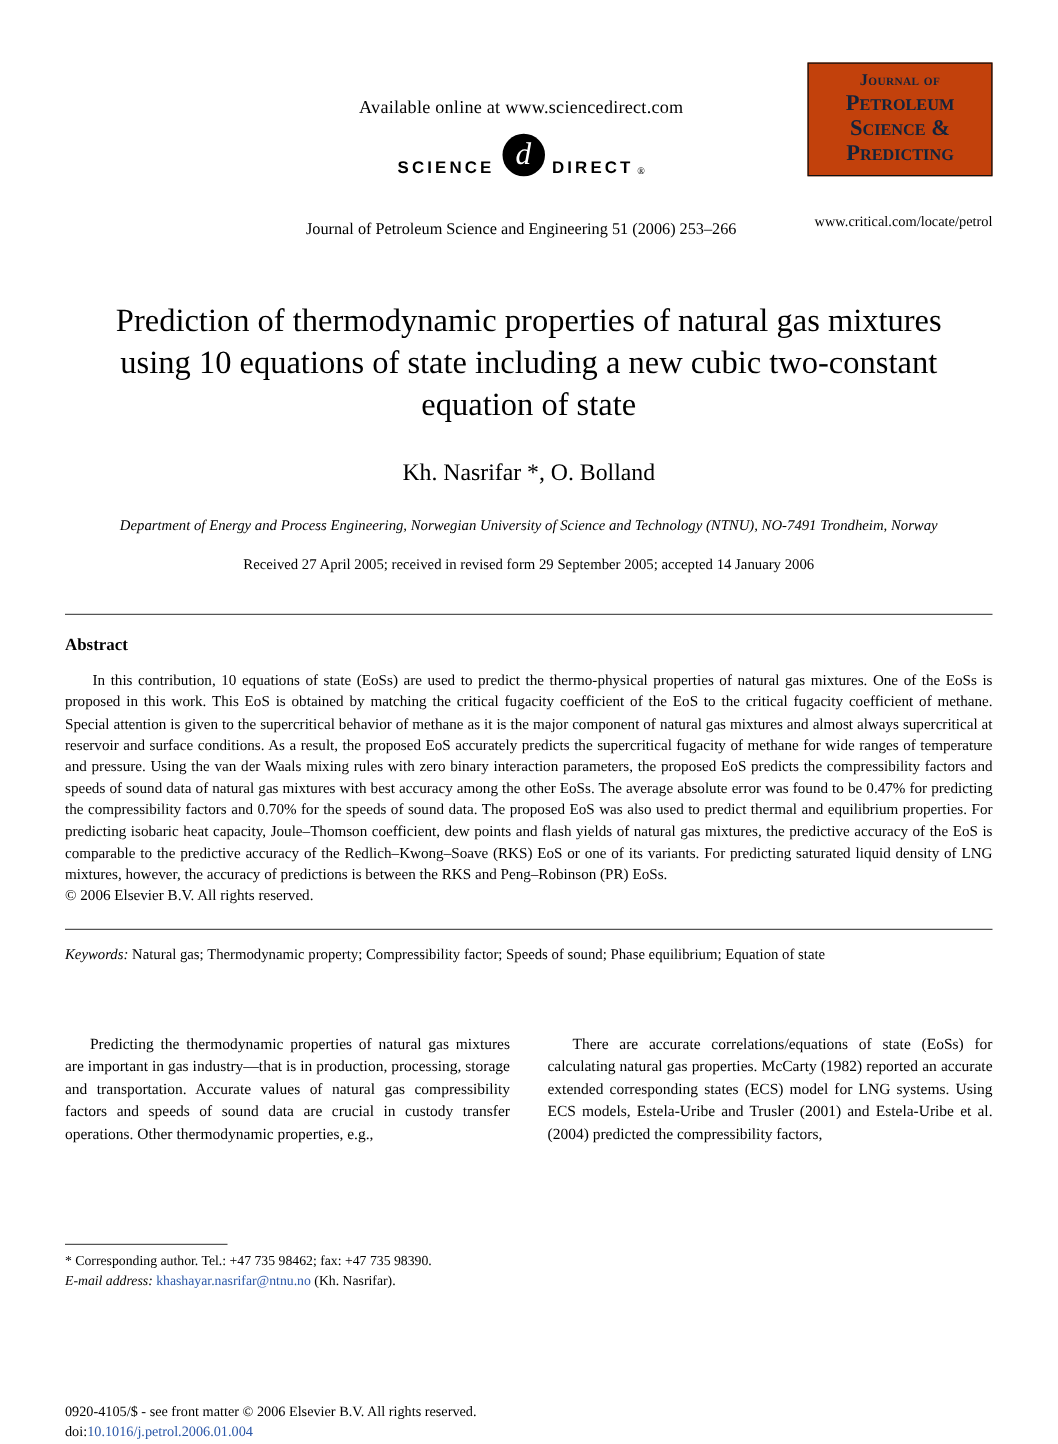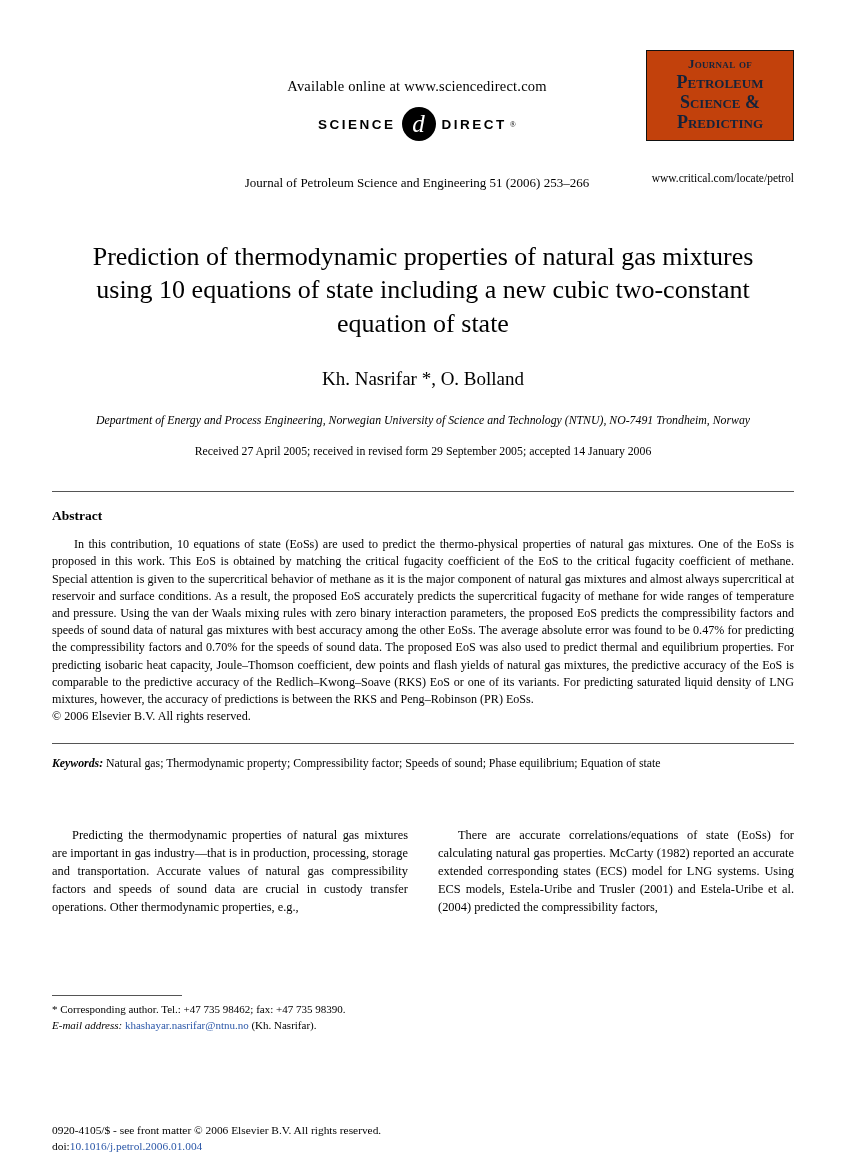"SCIENCE" .sd-logo { align-items: center -> flex-end }
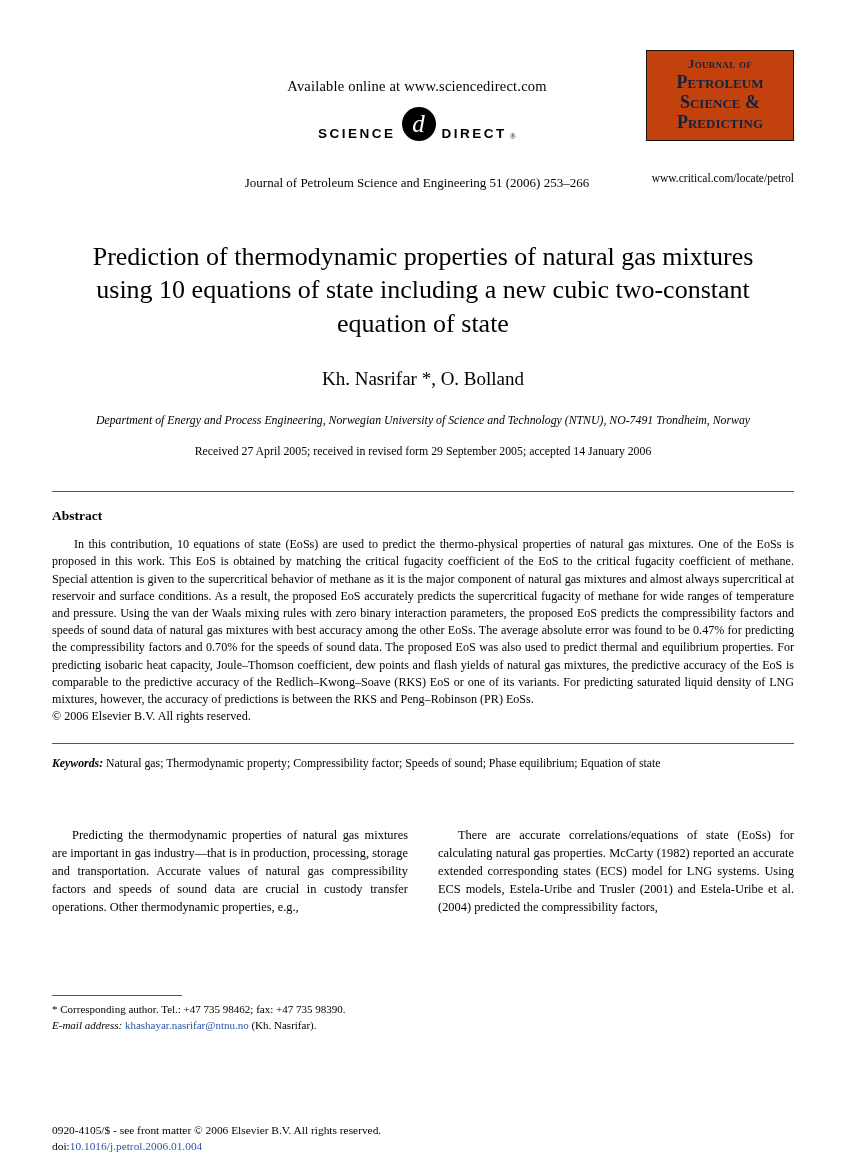"Keywords:" .keywords i { font-weight: bold -> none }
